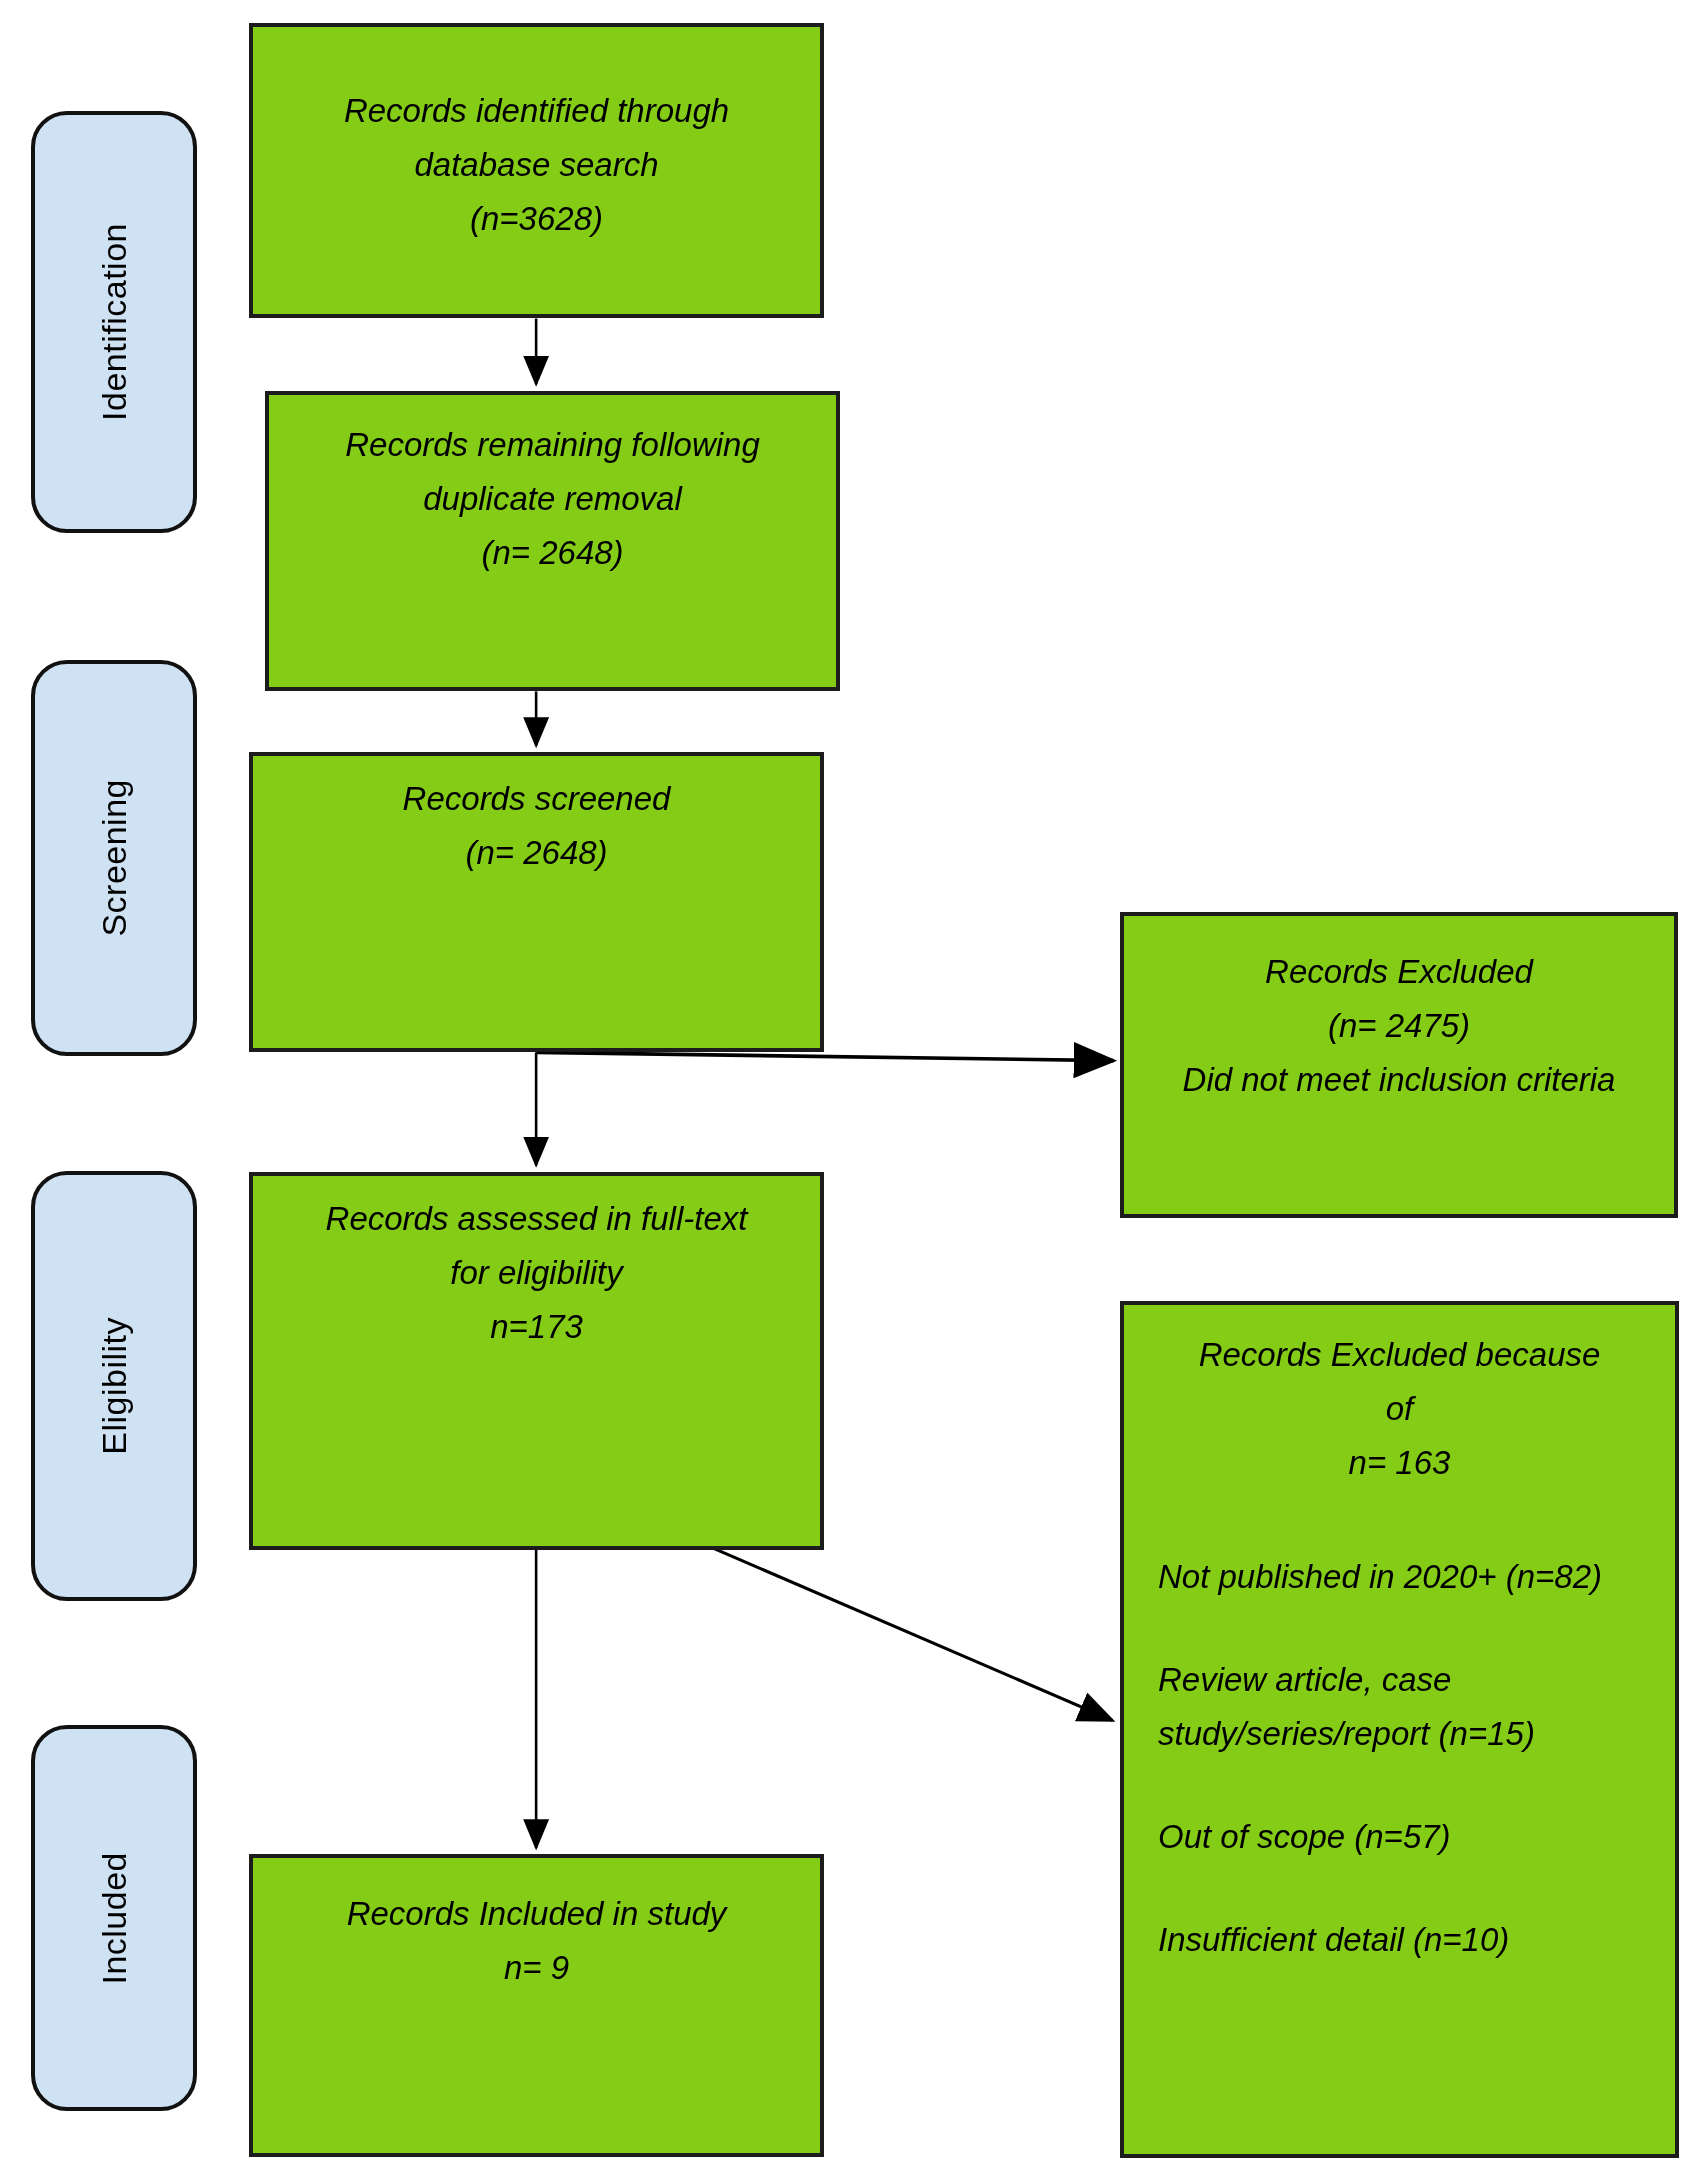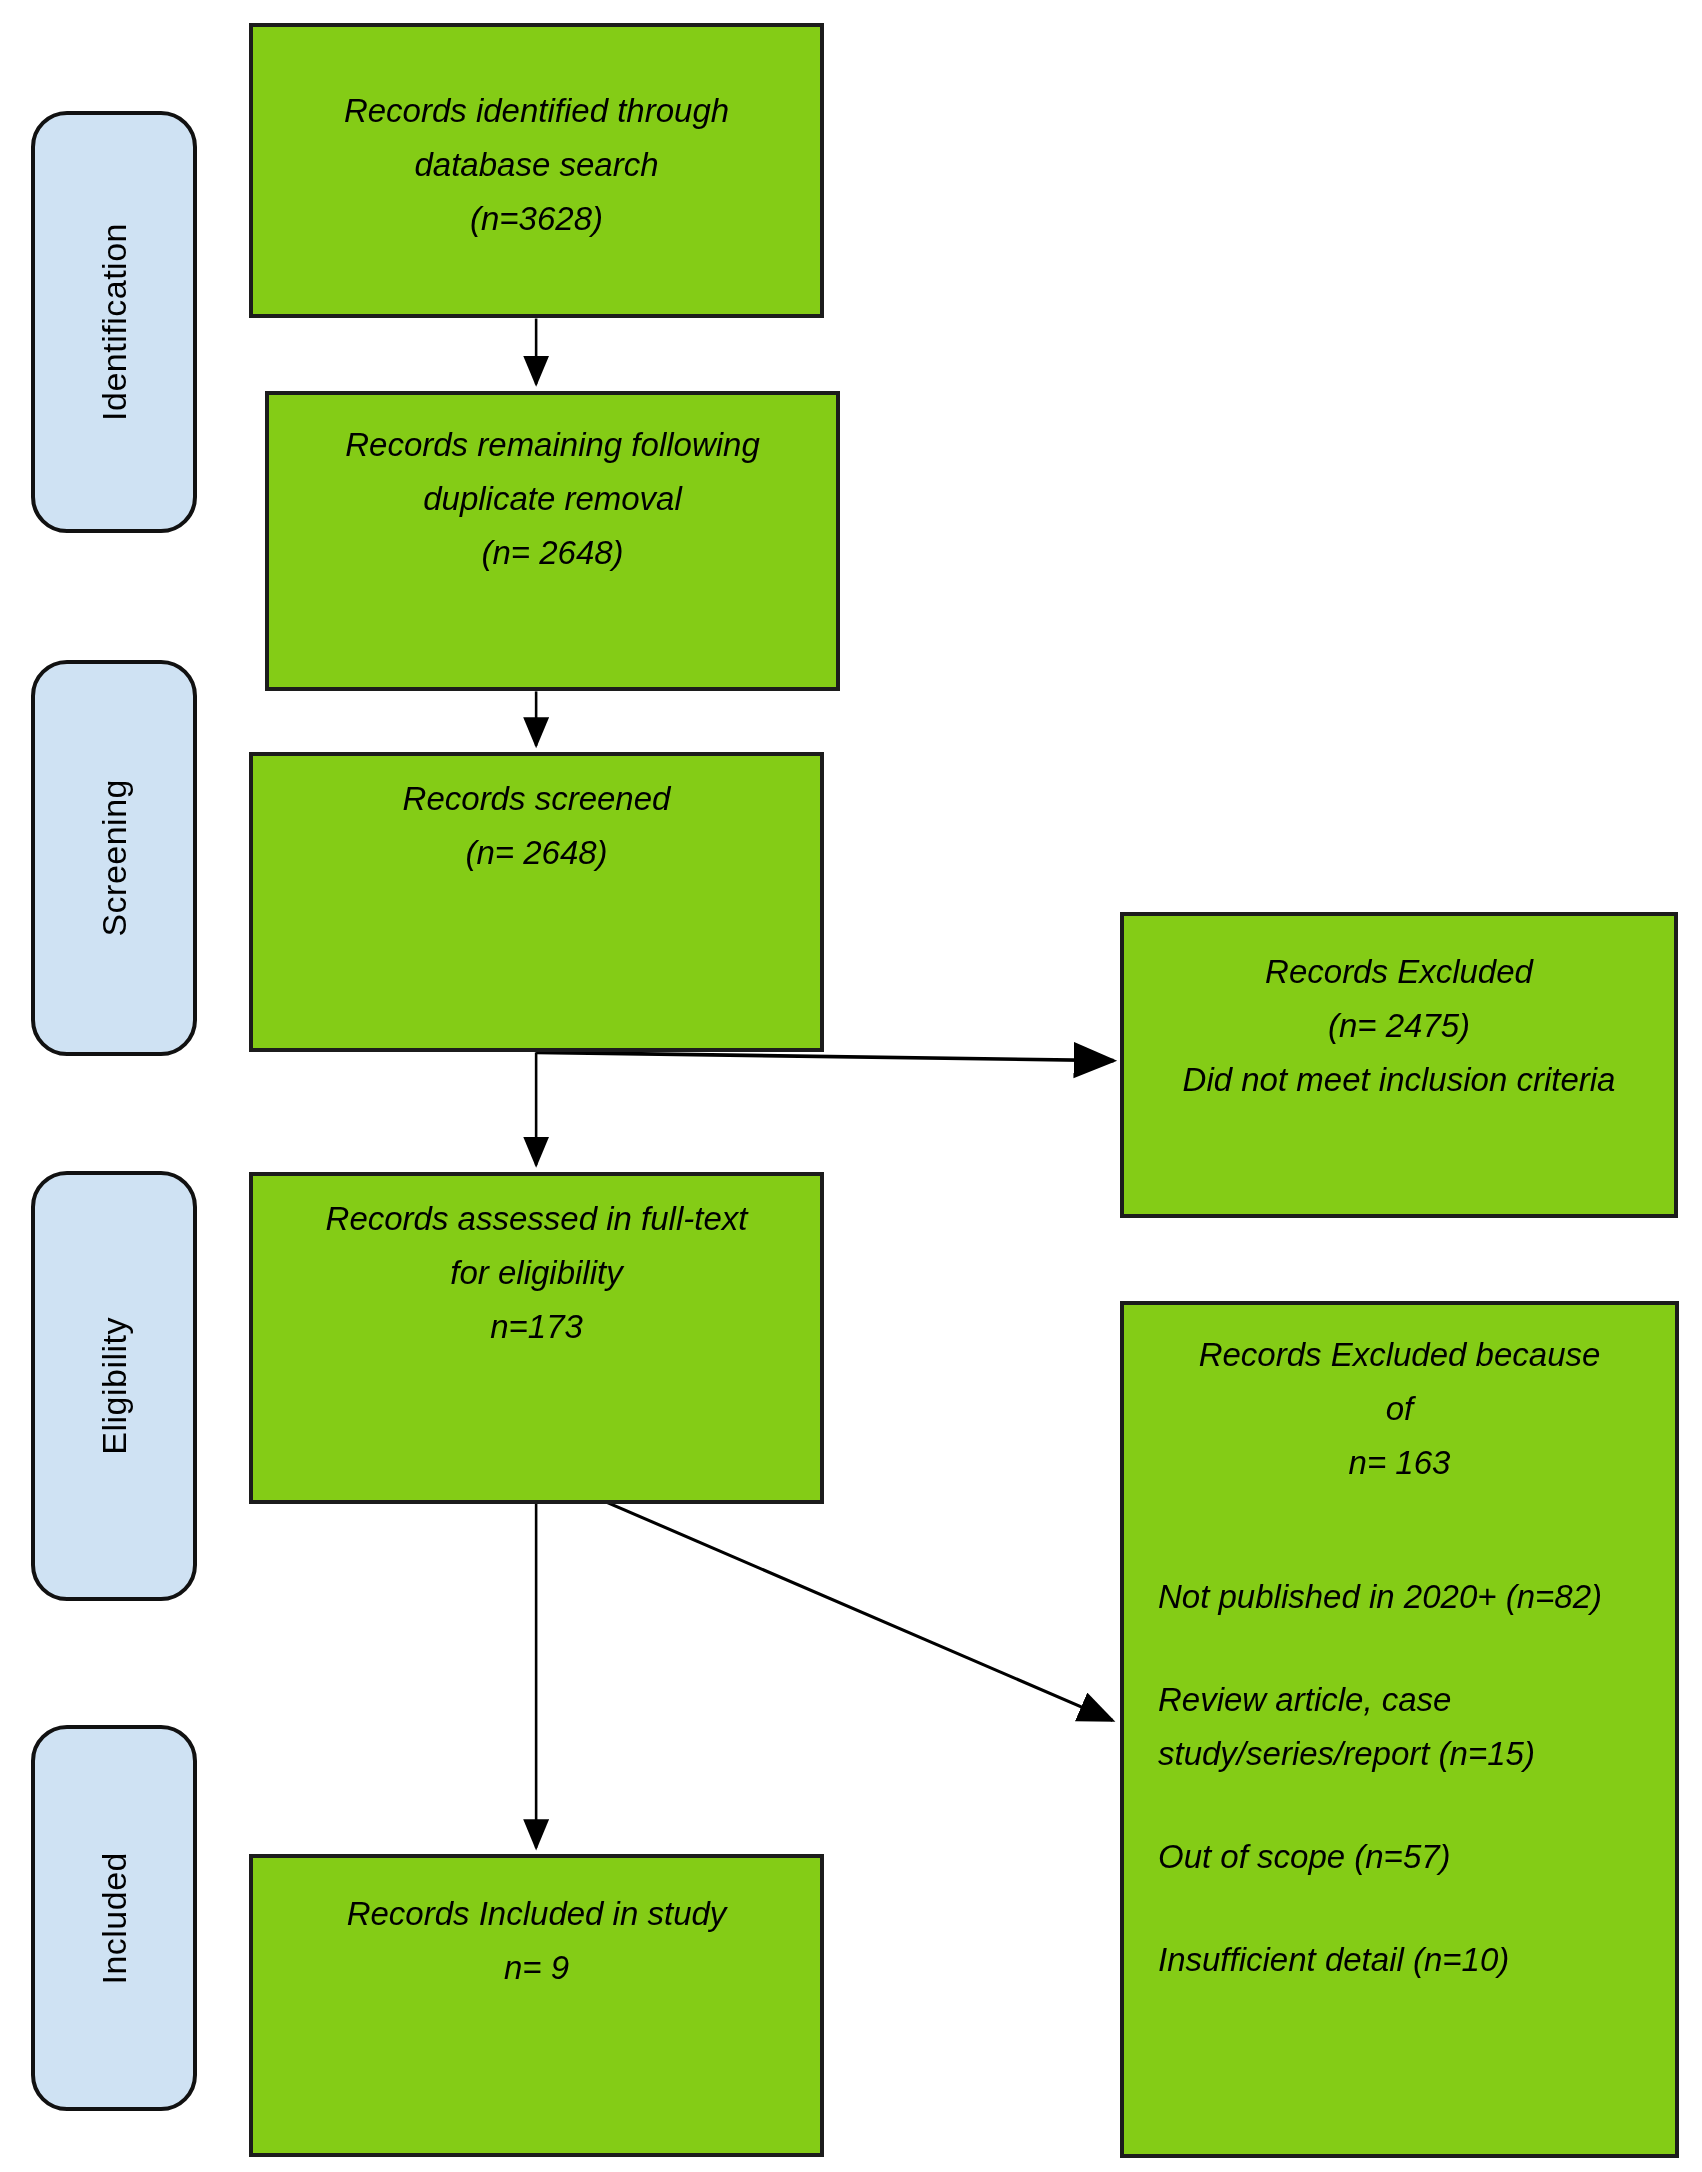"Records assessed in full-text" div.fbox { height: 332px -> 378px }
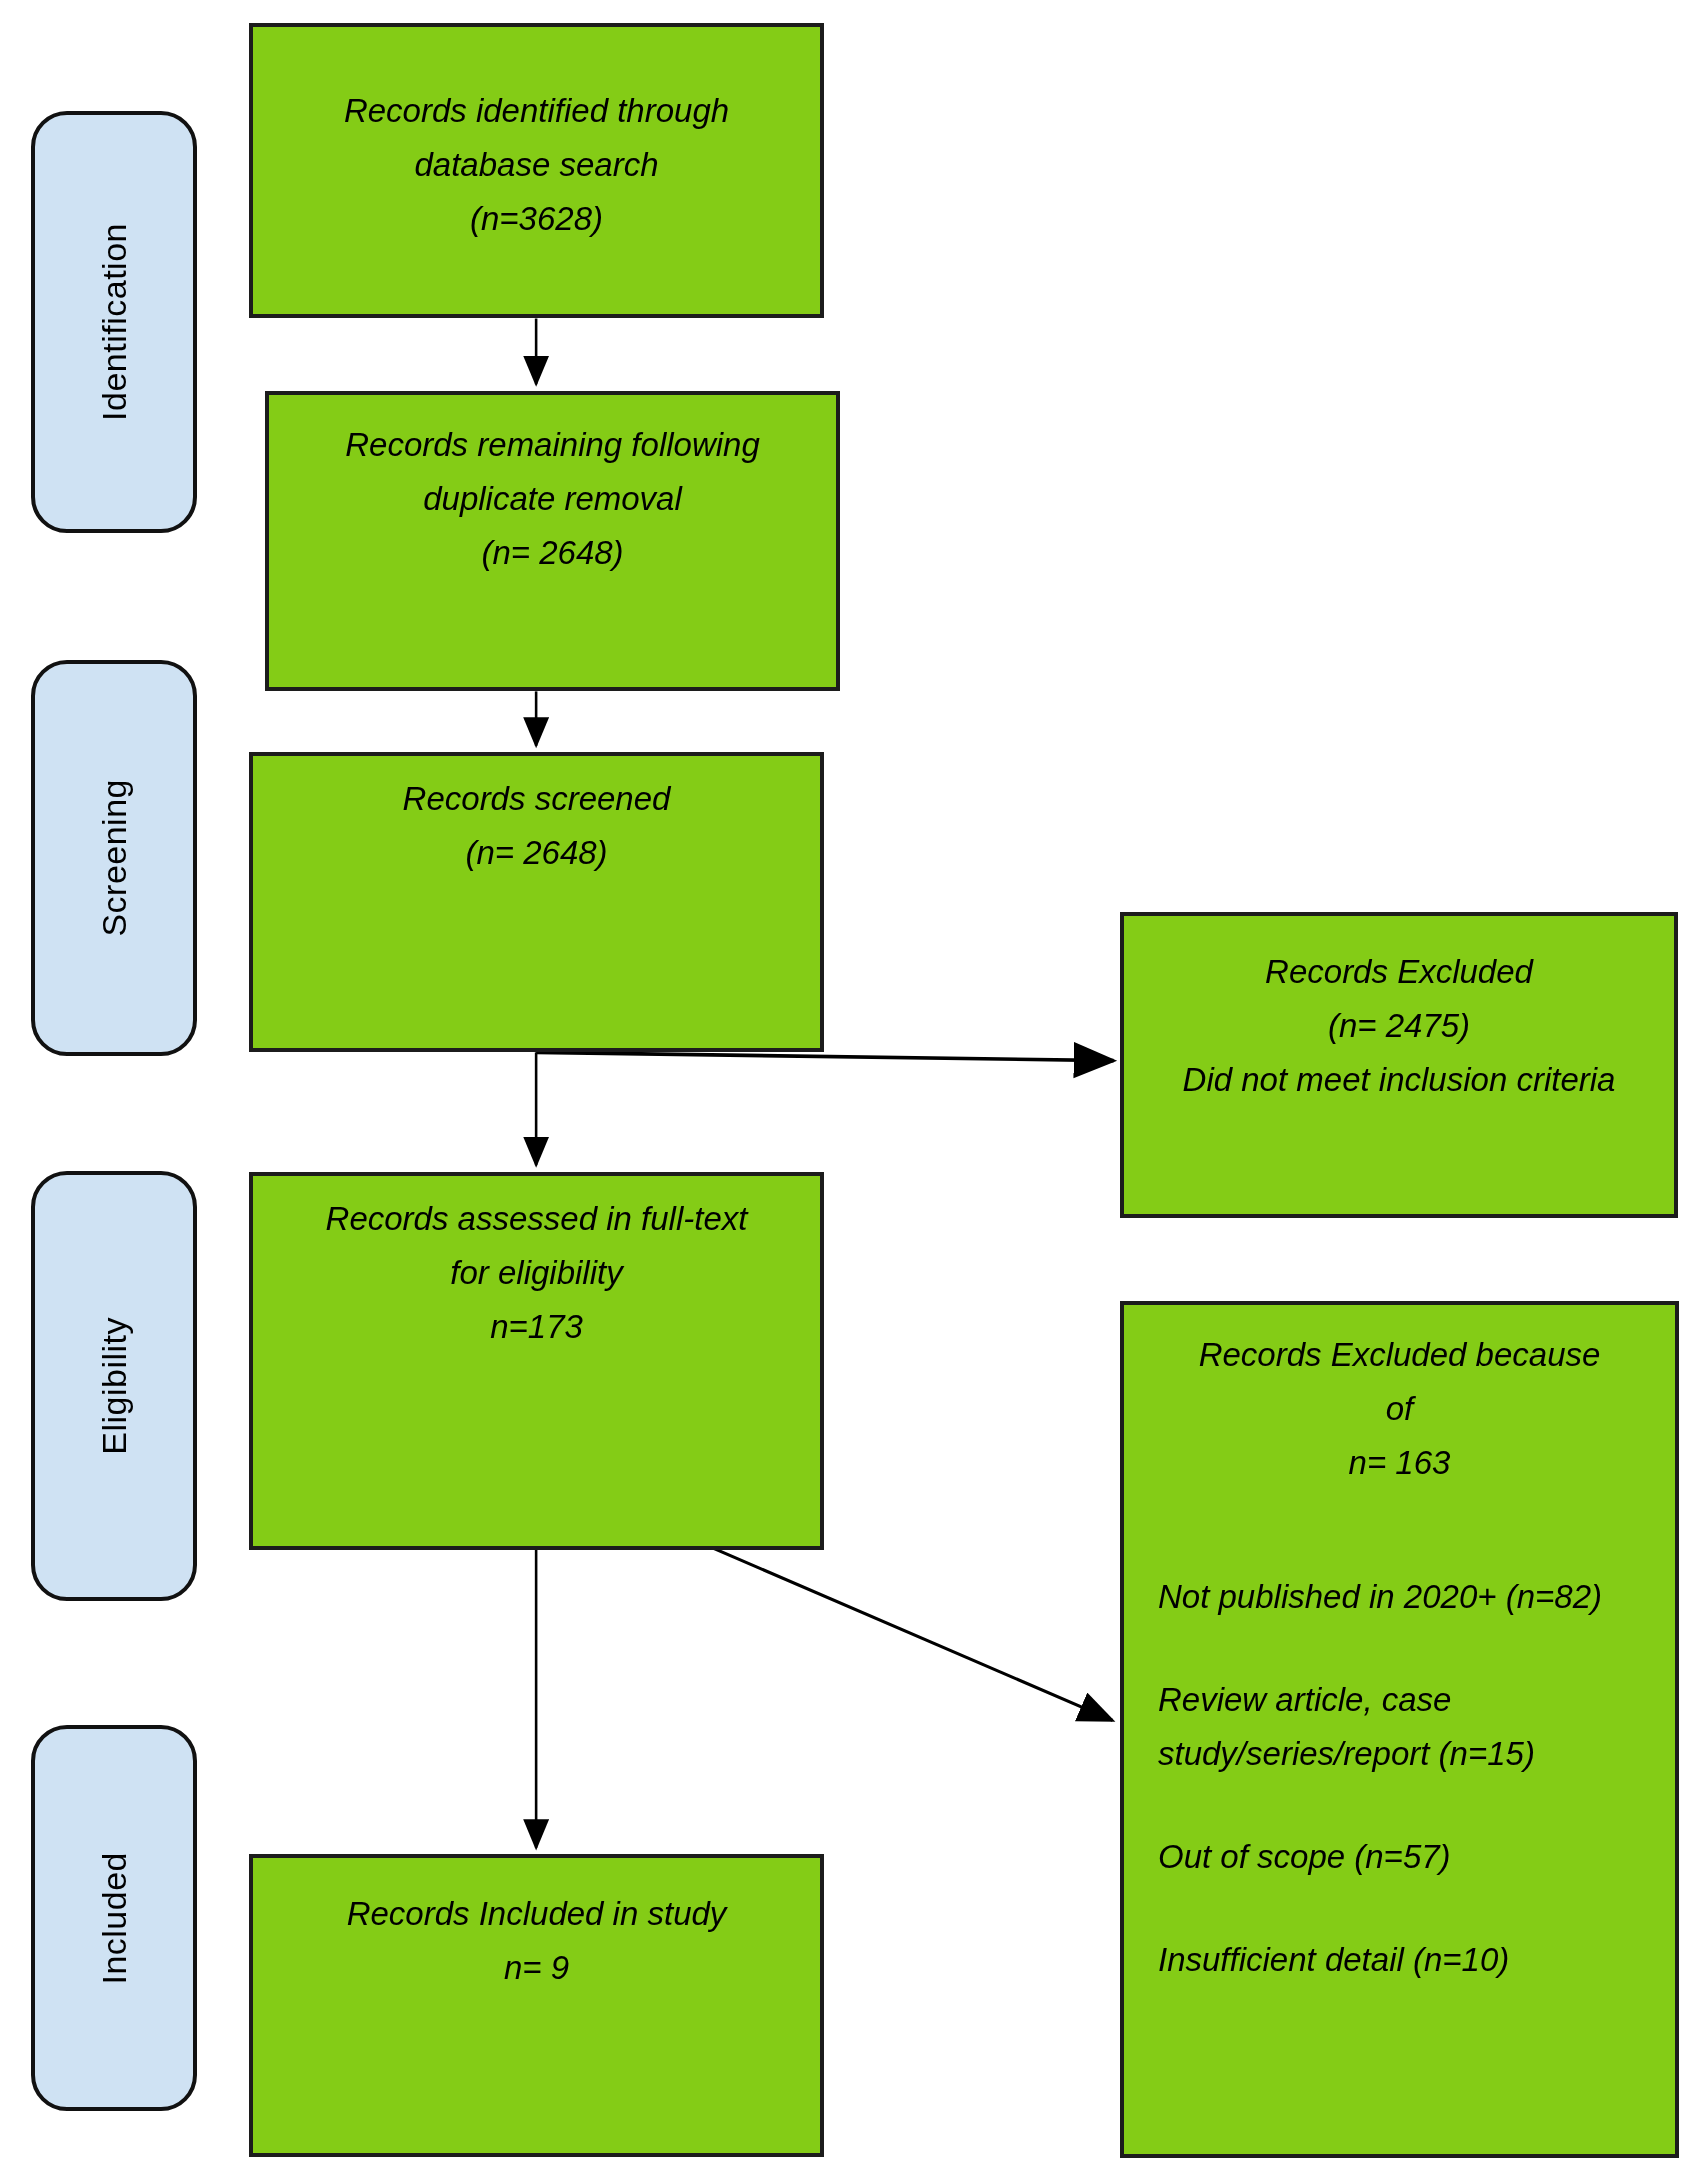"Not published in 2020+ (n=82)" .reason.first { margin-top: 80px -> 60px }
